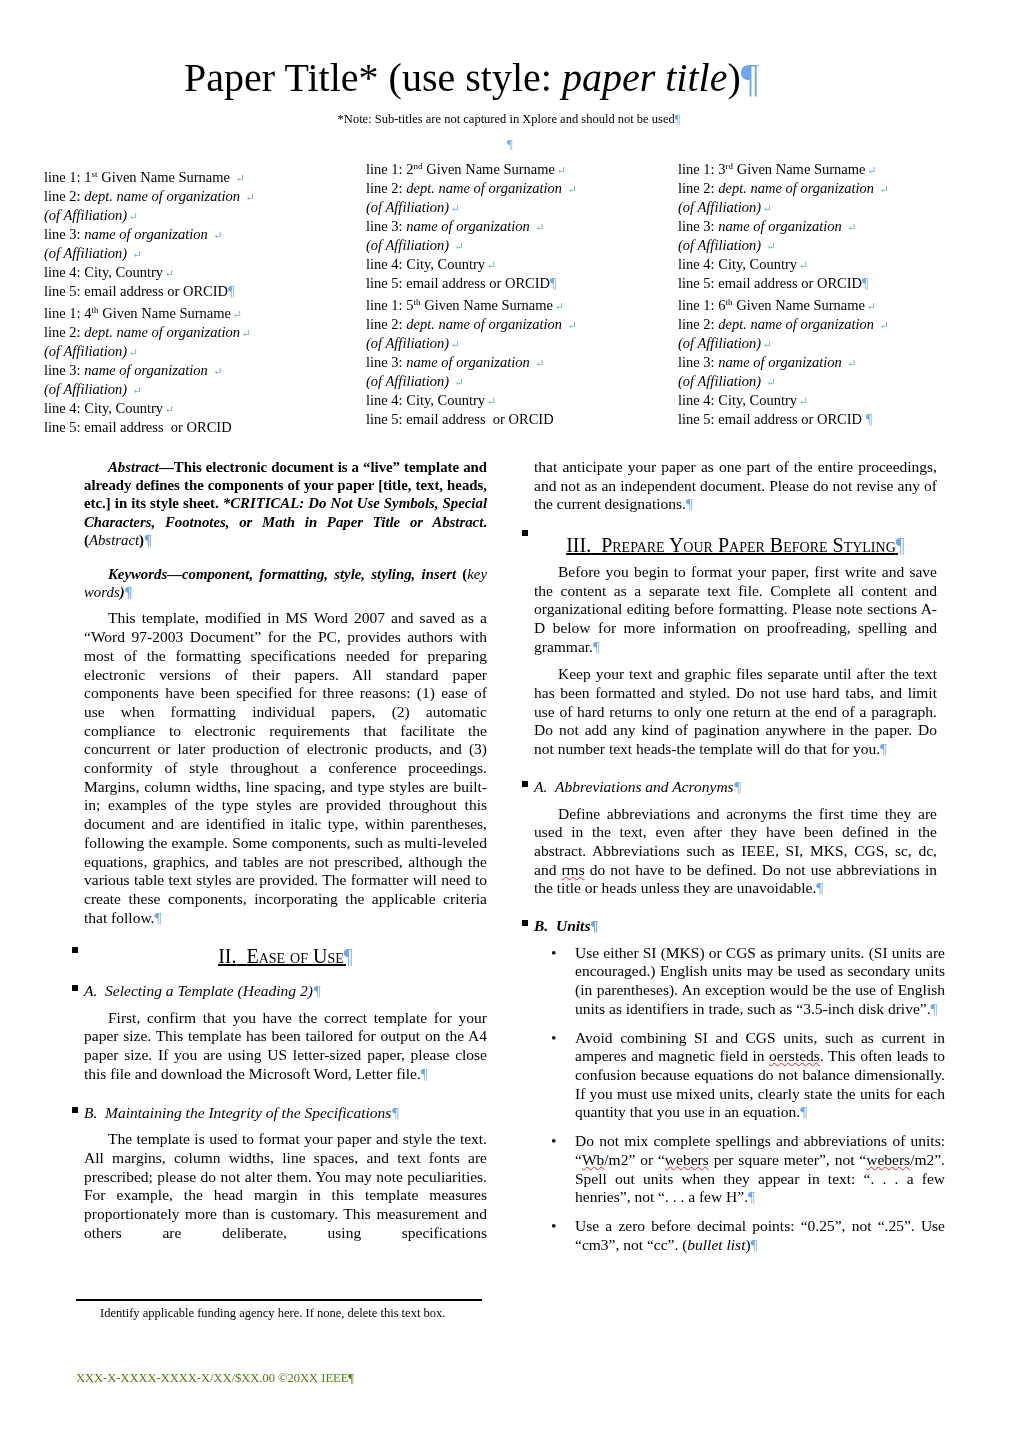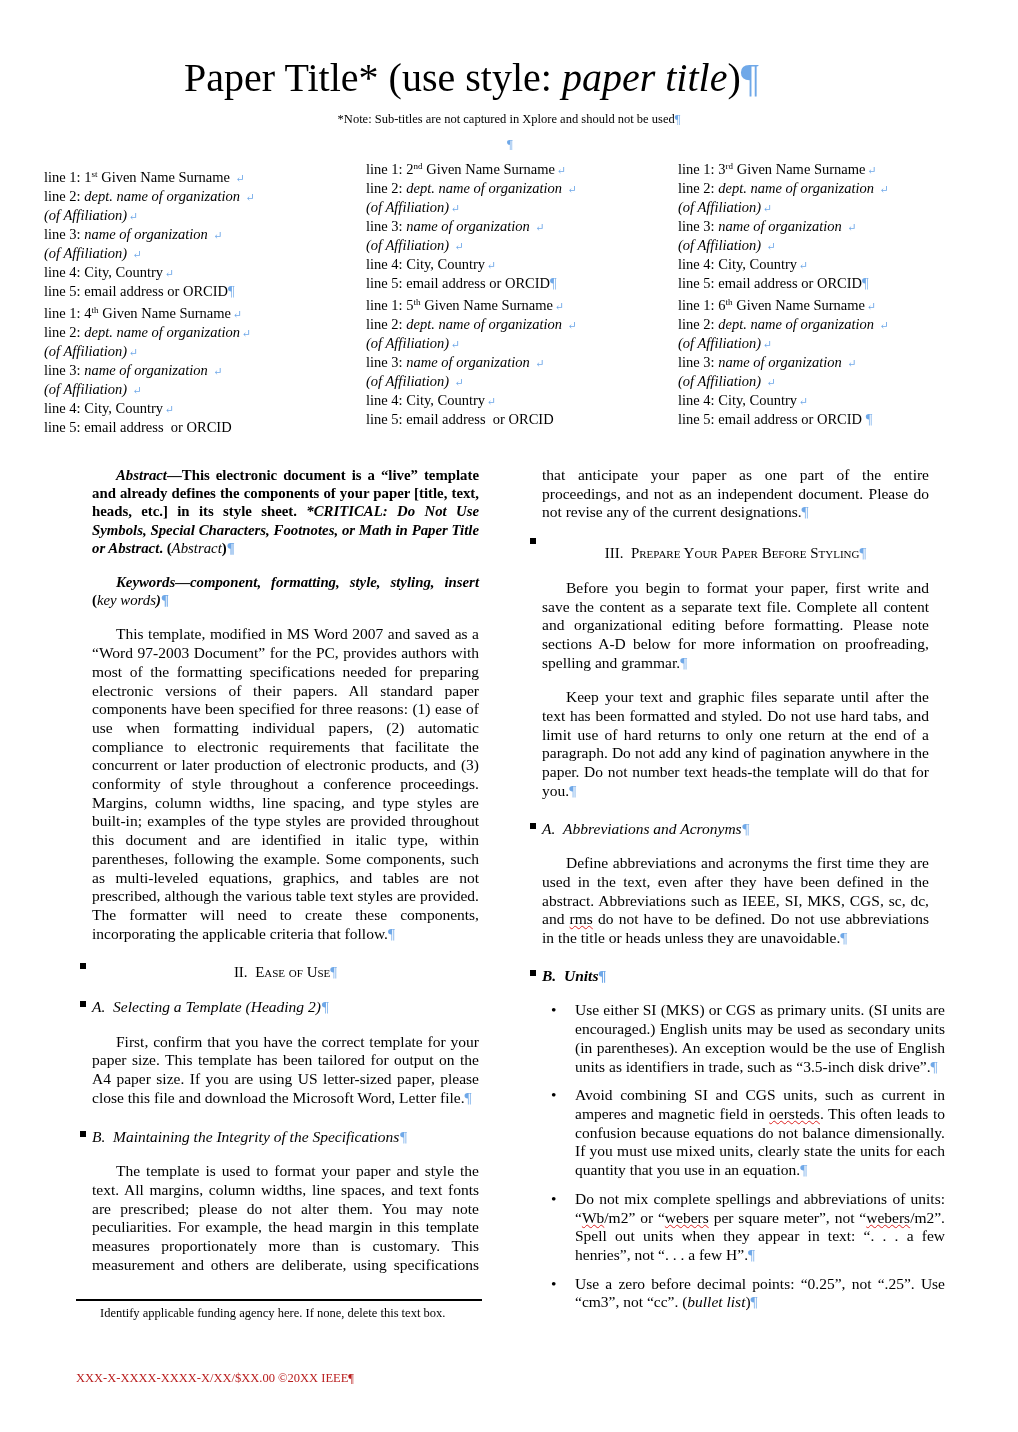"Abstract—This electronic document is a" p { margin: 16px -> 8px }
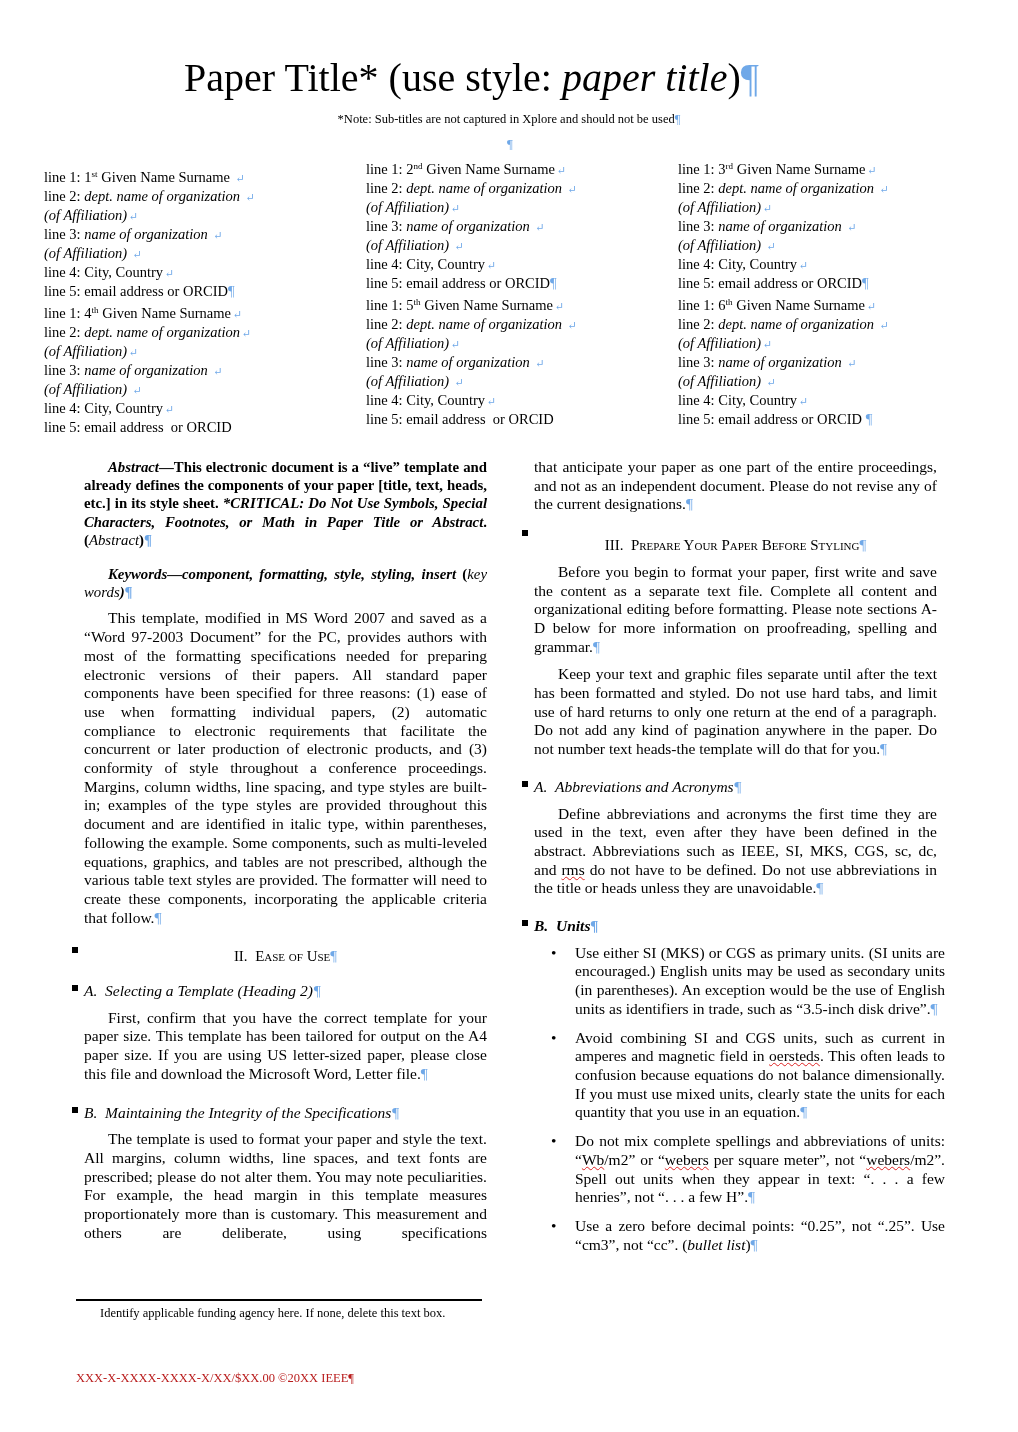"III. Prepare Your Paper Before" .h1 { font-size: 15px -> 20px; text-decoration: none -> underline }
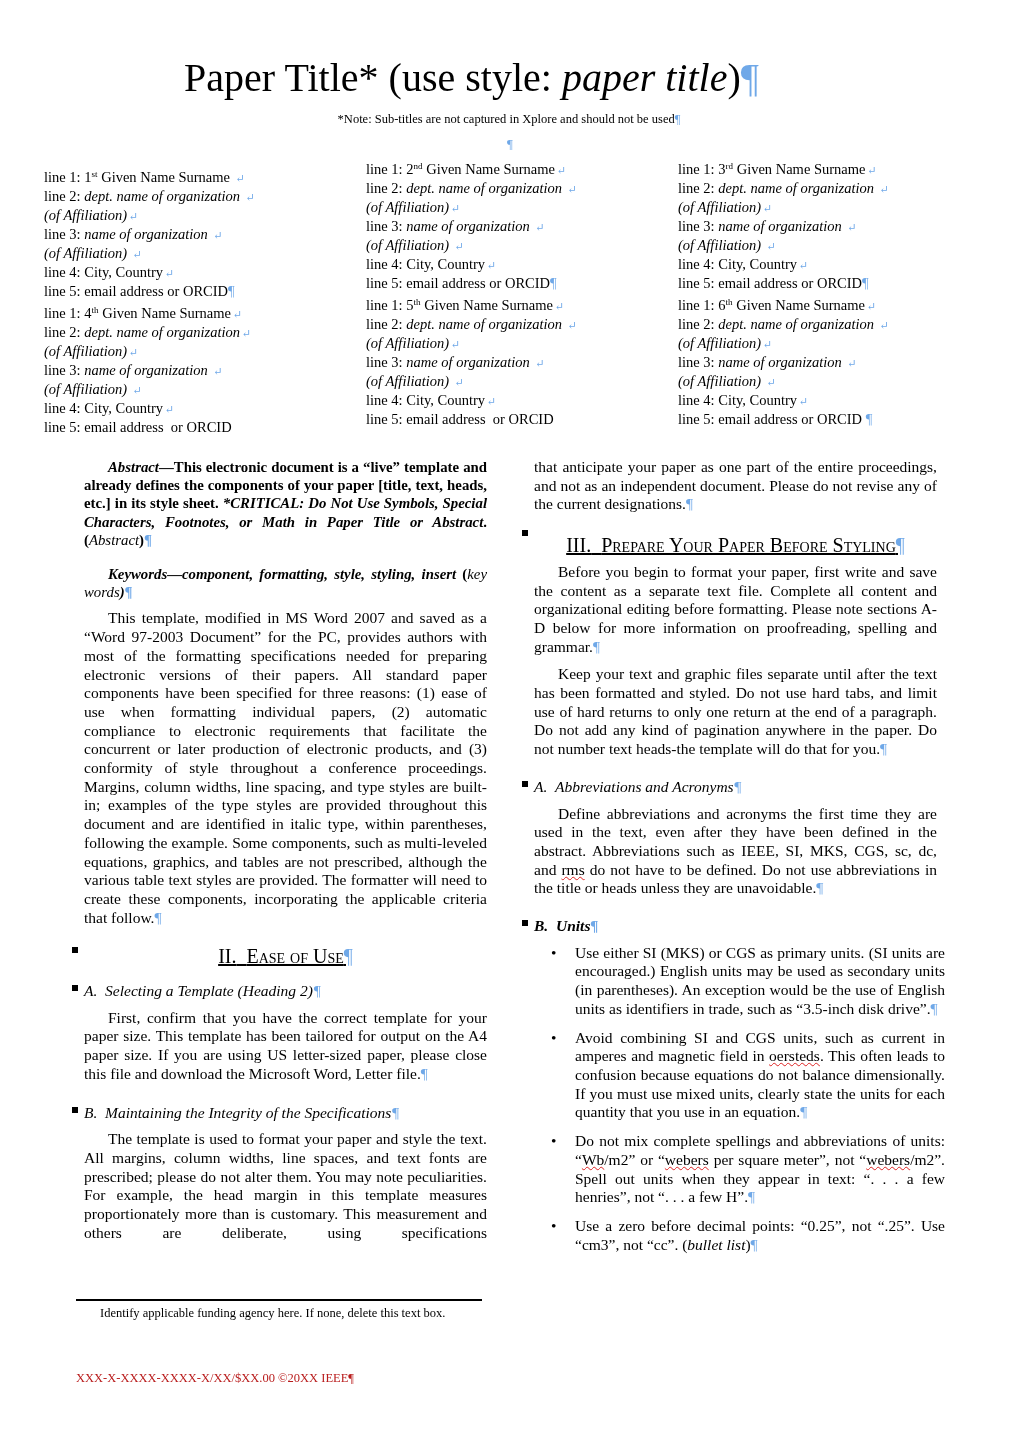"XXX-X-XXXX-XXXX-X/XX/$XX.00 ©20XX IEEE¶" .copyright { color: #b91c1c -> #4d7c0f }
